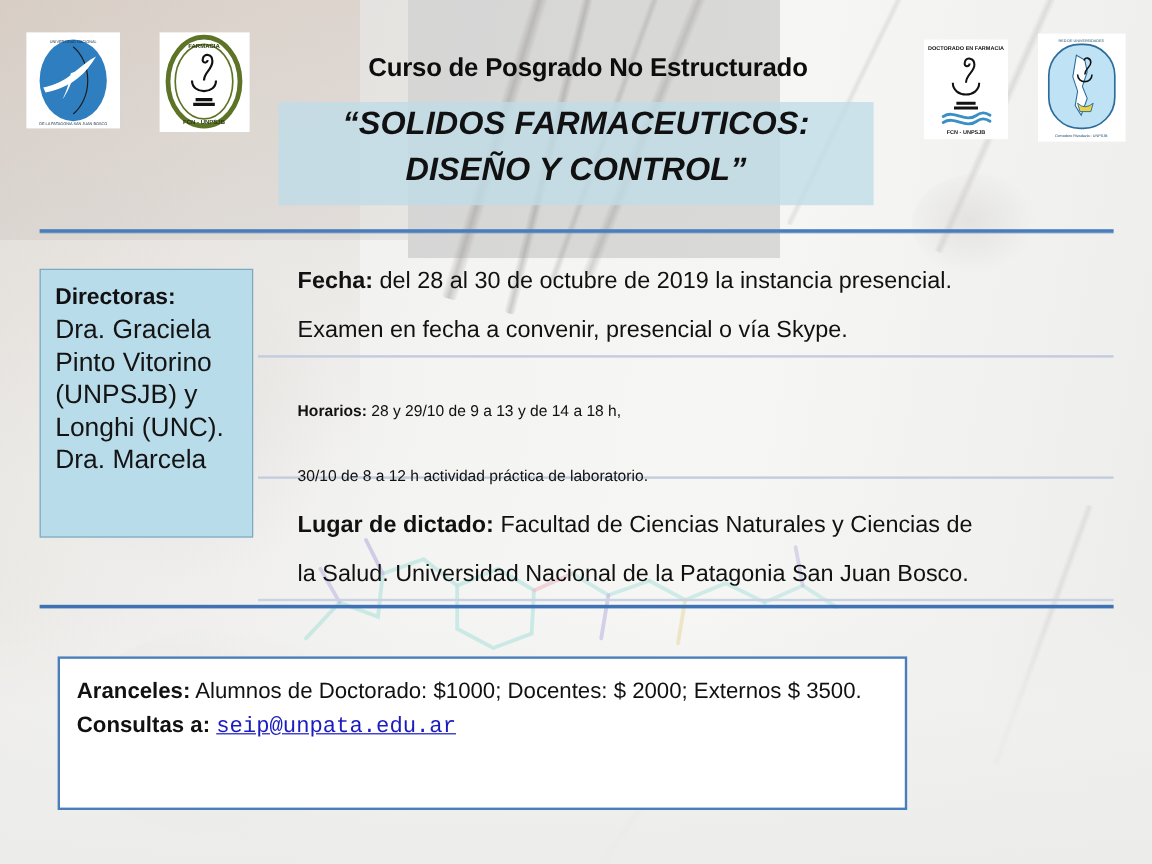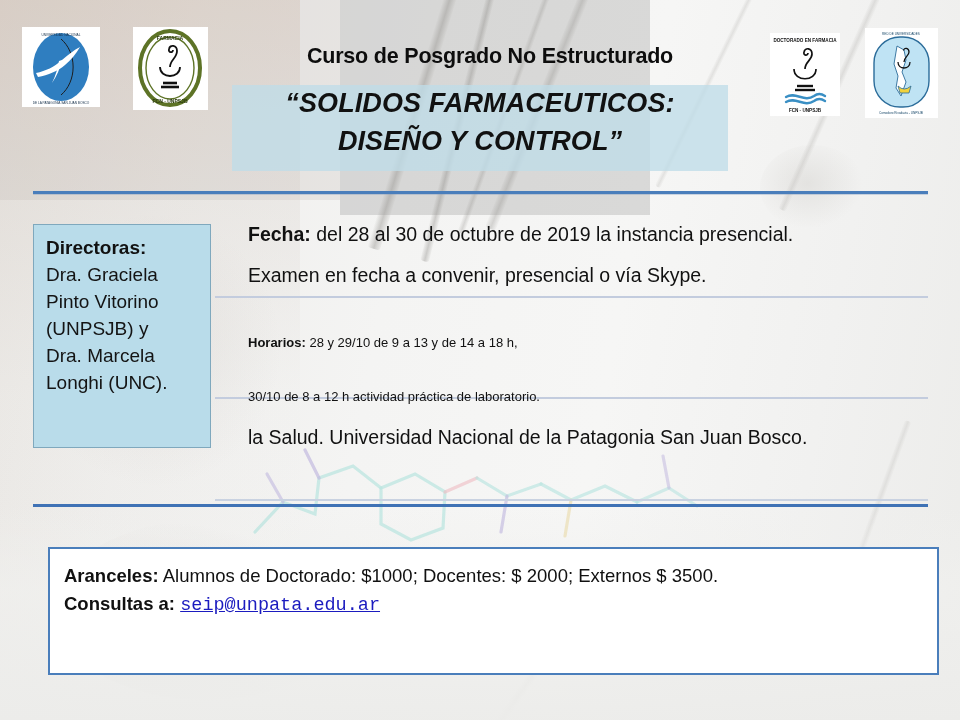"Dra. Graciela" #directoras-text { font-size: 19px -> 22px }
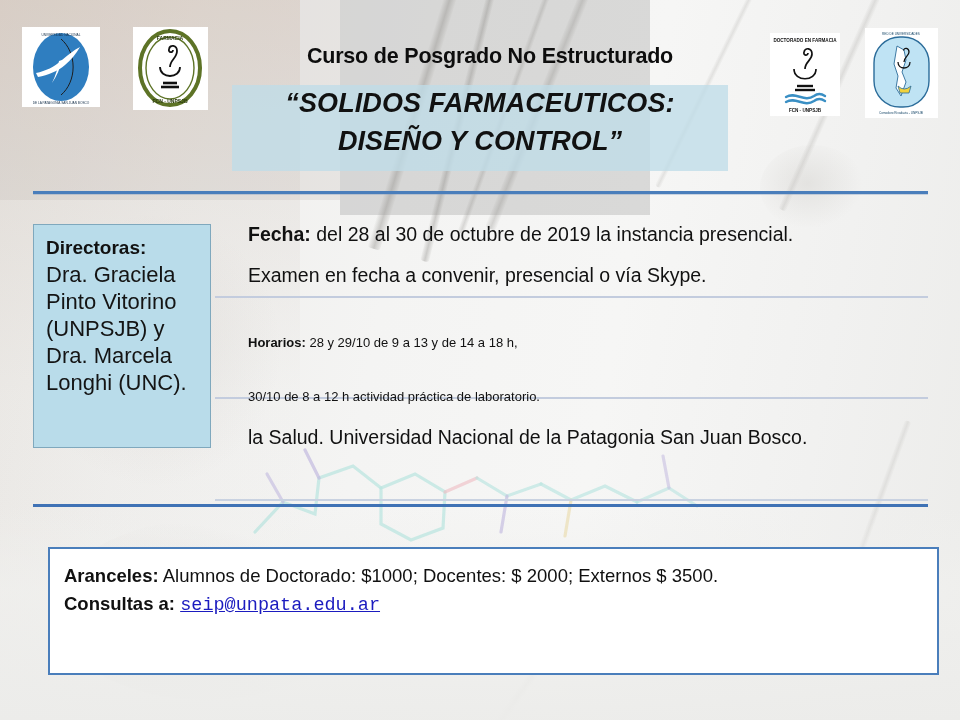"Dra. Marcela" div { order: before "Longhi (UNC)." -> after "Longhi (UNC)." }
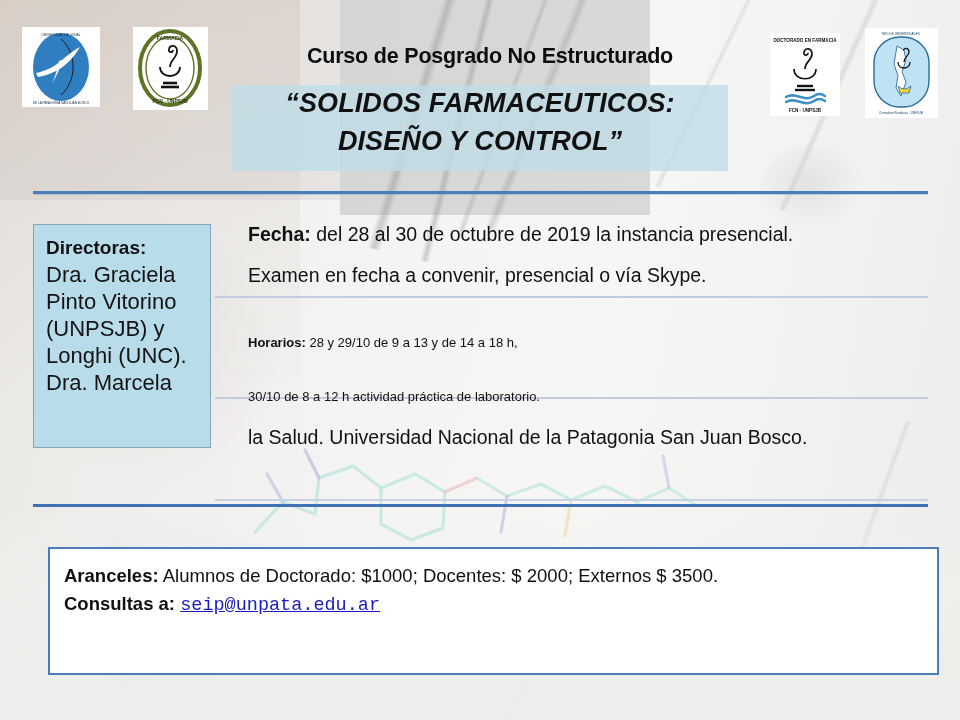"Lugar de dictado: Facultad de" p { html: none -> <p><span>Lugar de dictado:</span><span> Facultad de Ciencias Naturales y Ciencias de</span></p> }
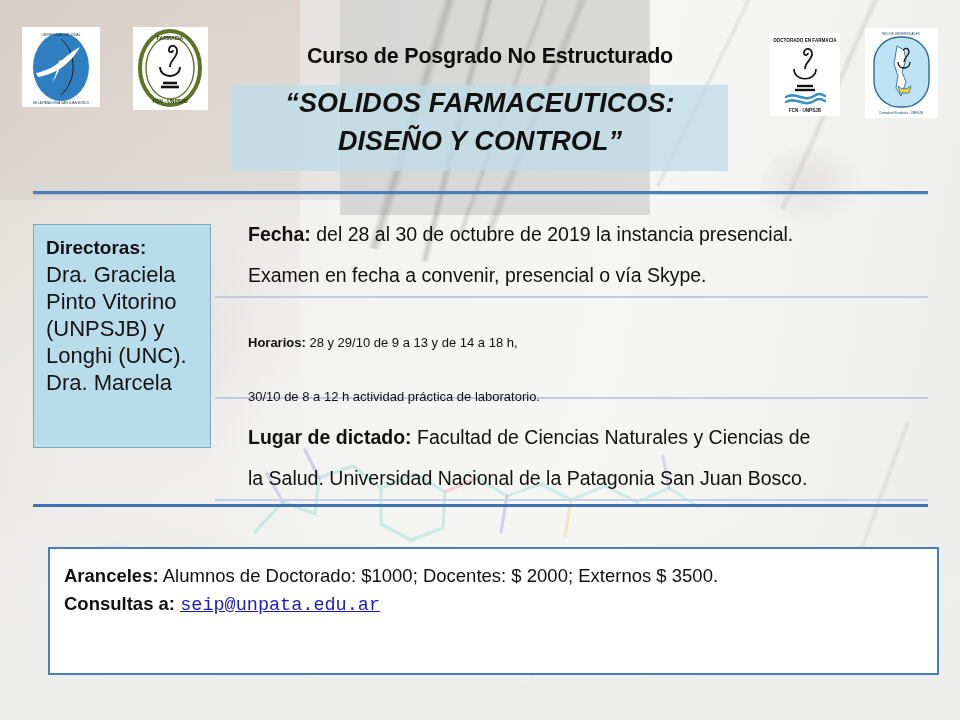"Aranceles: Alumnos de Doctorado: $1000;" #aranceles-box { width: 891px -> 708px }
